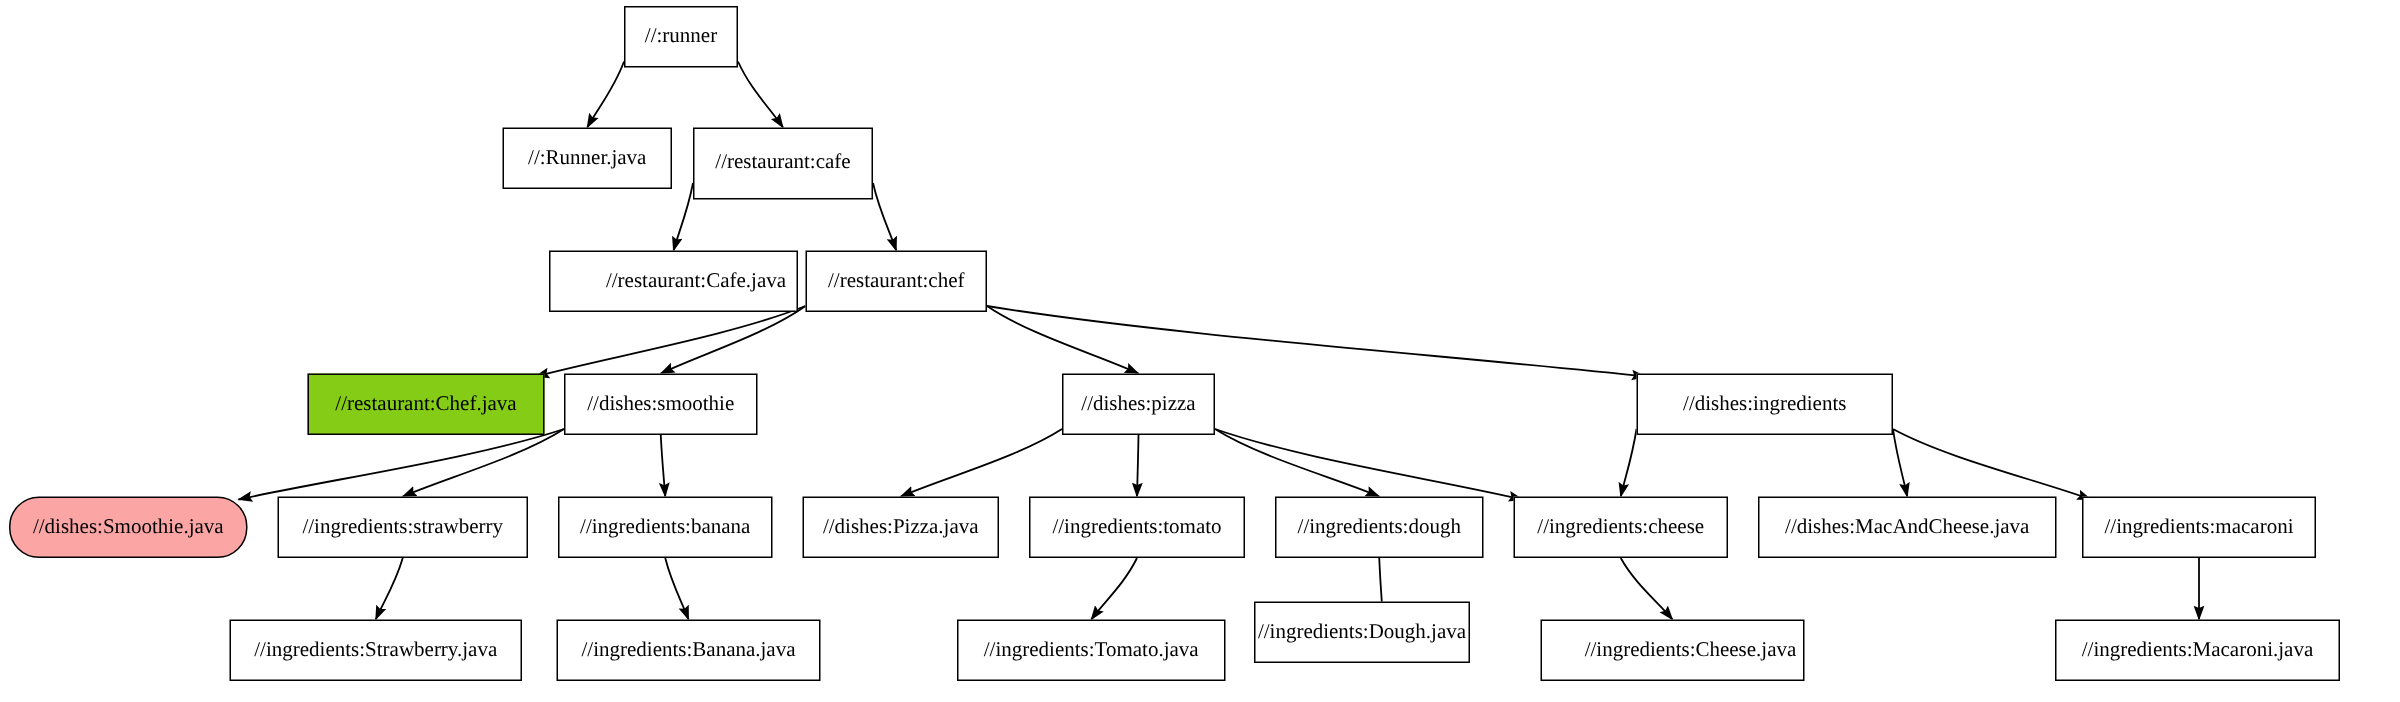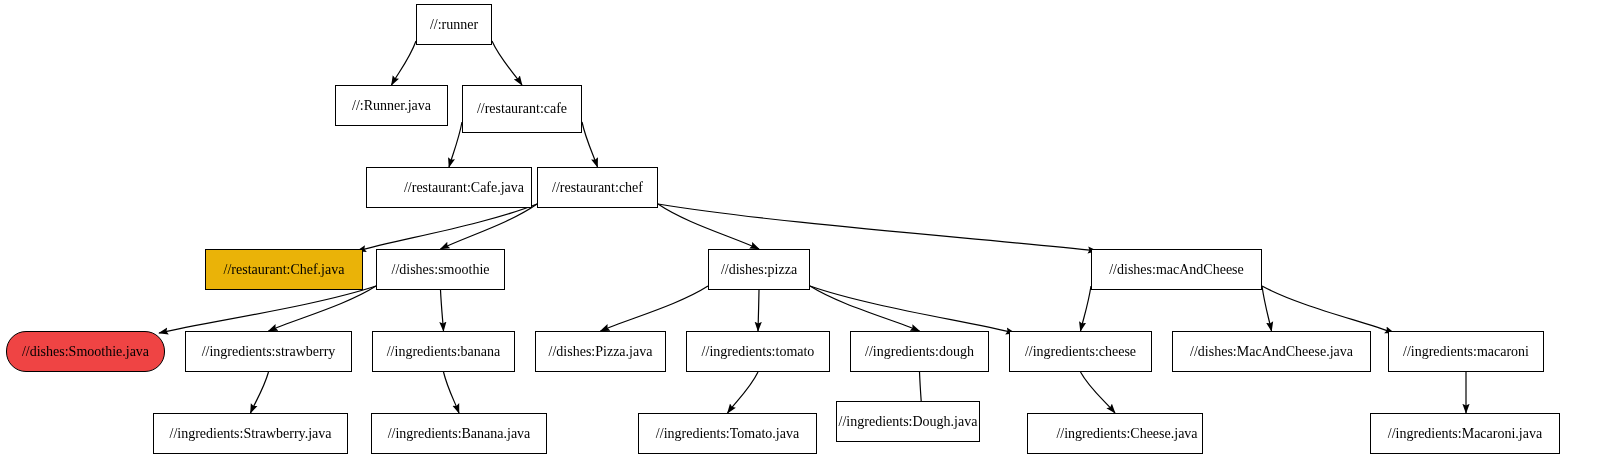"//restaurant:Chef.java" div.node { background: #eab308 -> #84cc16 }
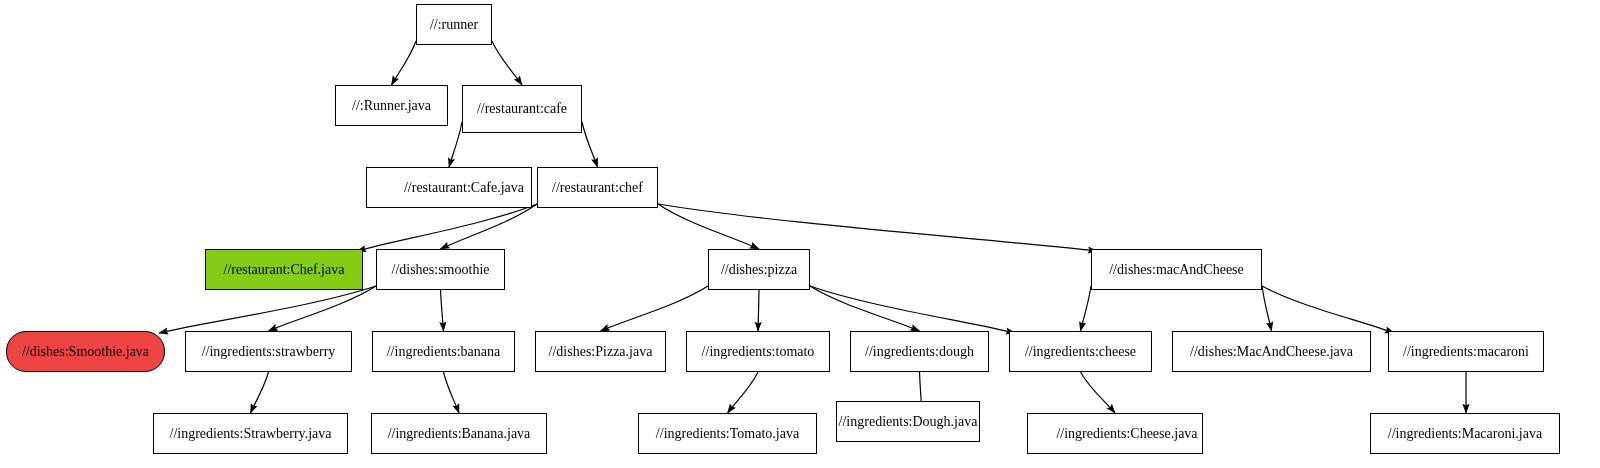"//dishes:macAndCheese" span.node-label { text: //dishes:macAndCheese -> //dishes:ingredients }
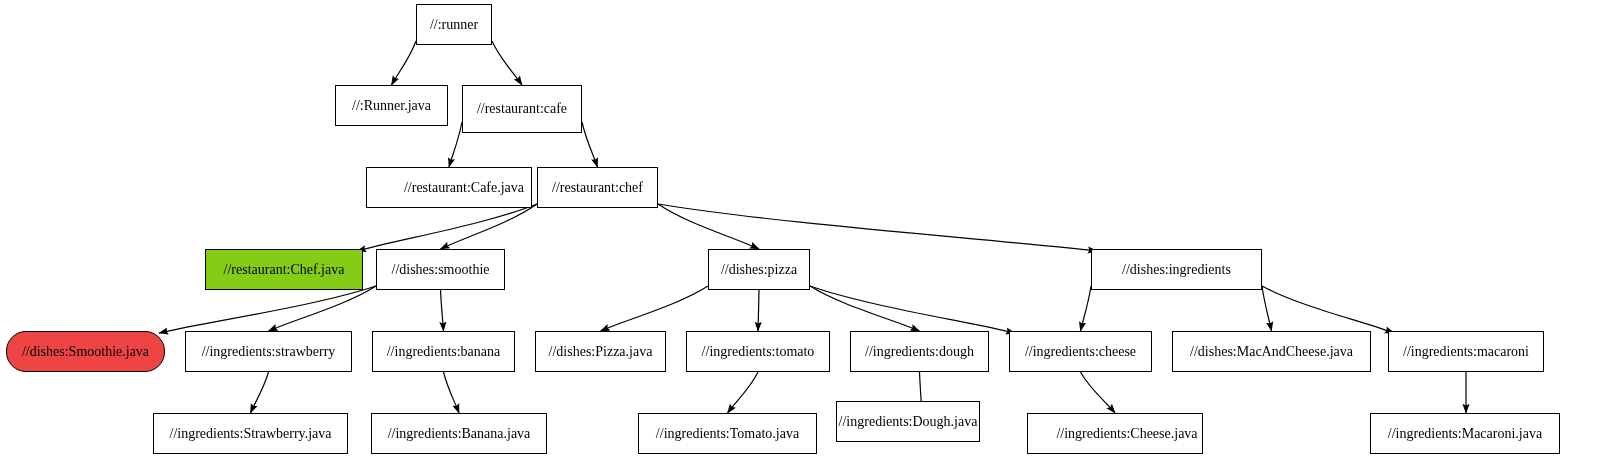"//dishes:Smoothie.java" div.node { background: #ef4444 -> #fca5a5 }
